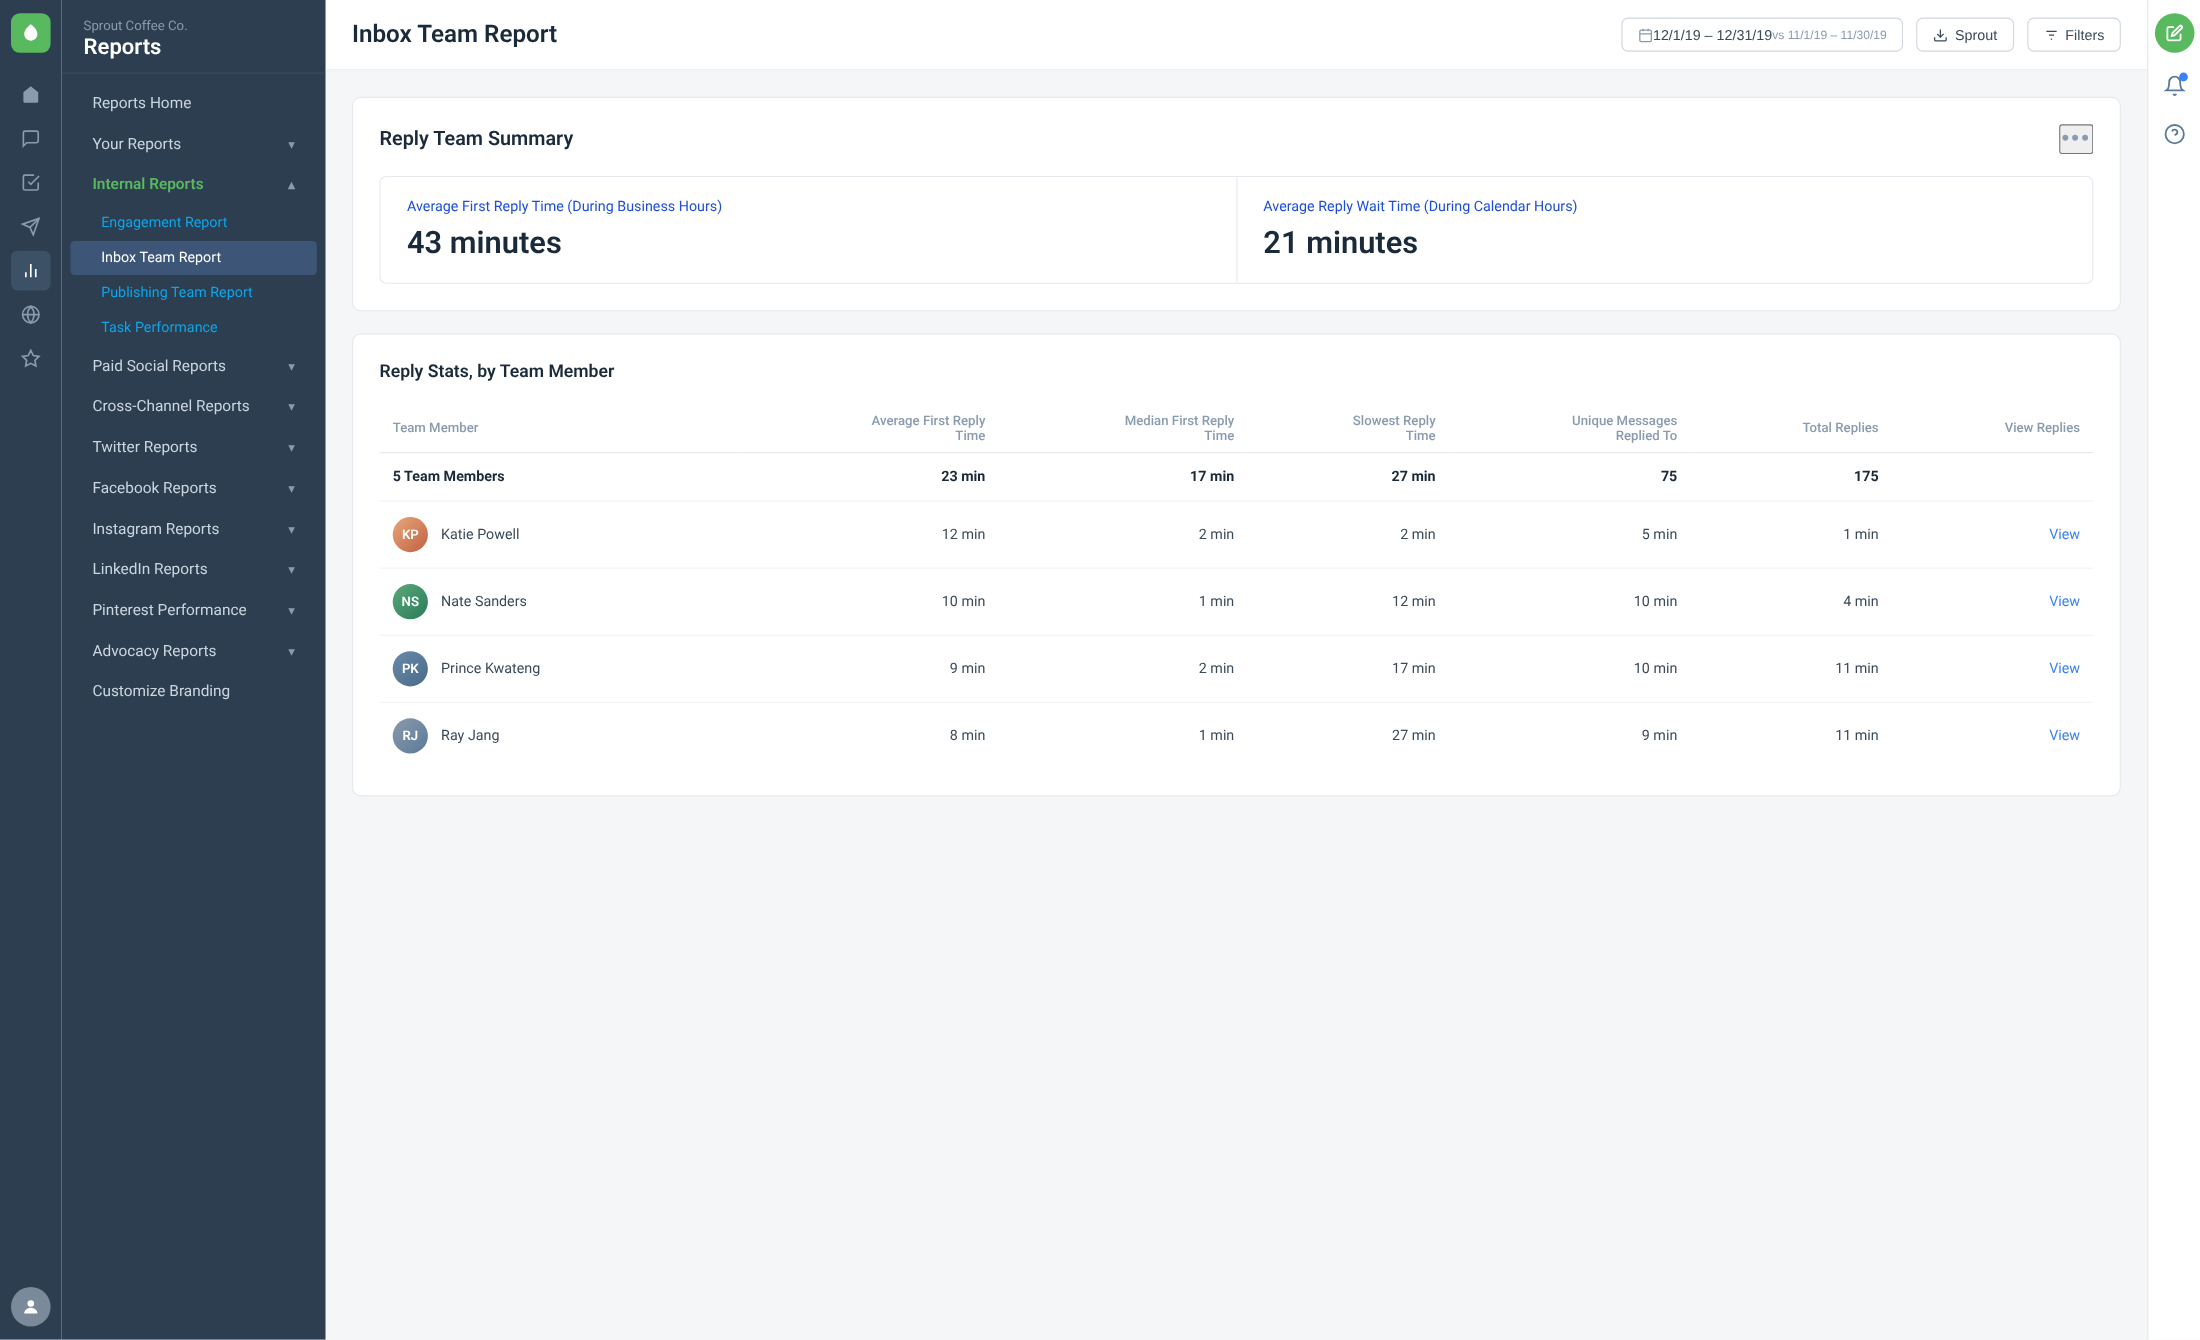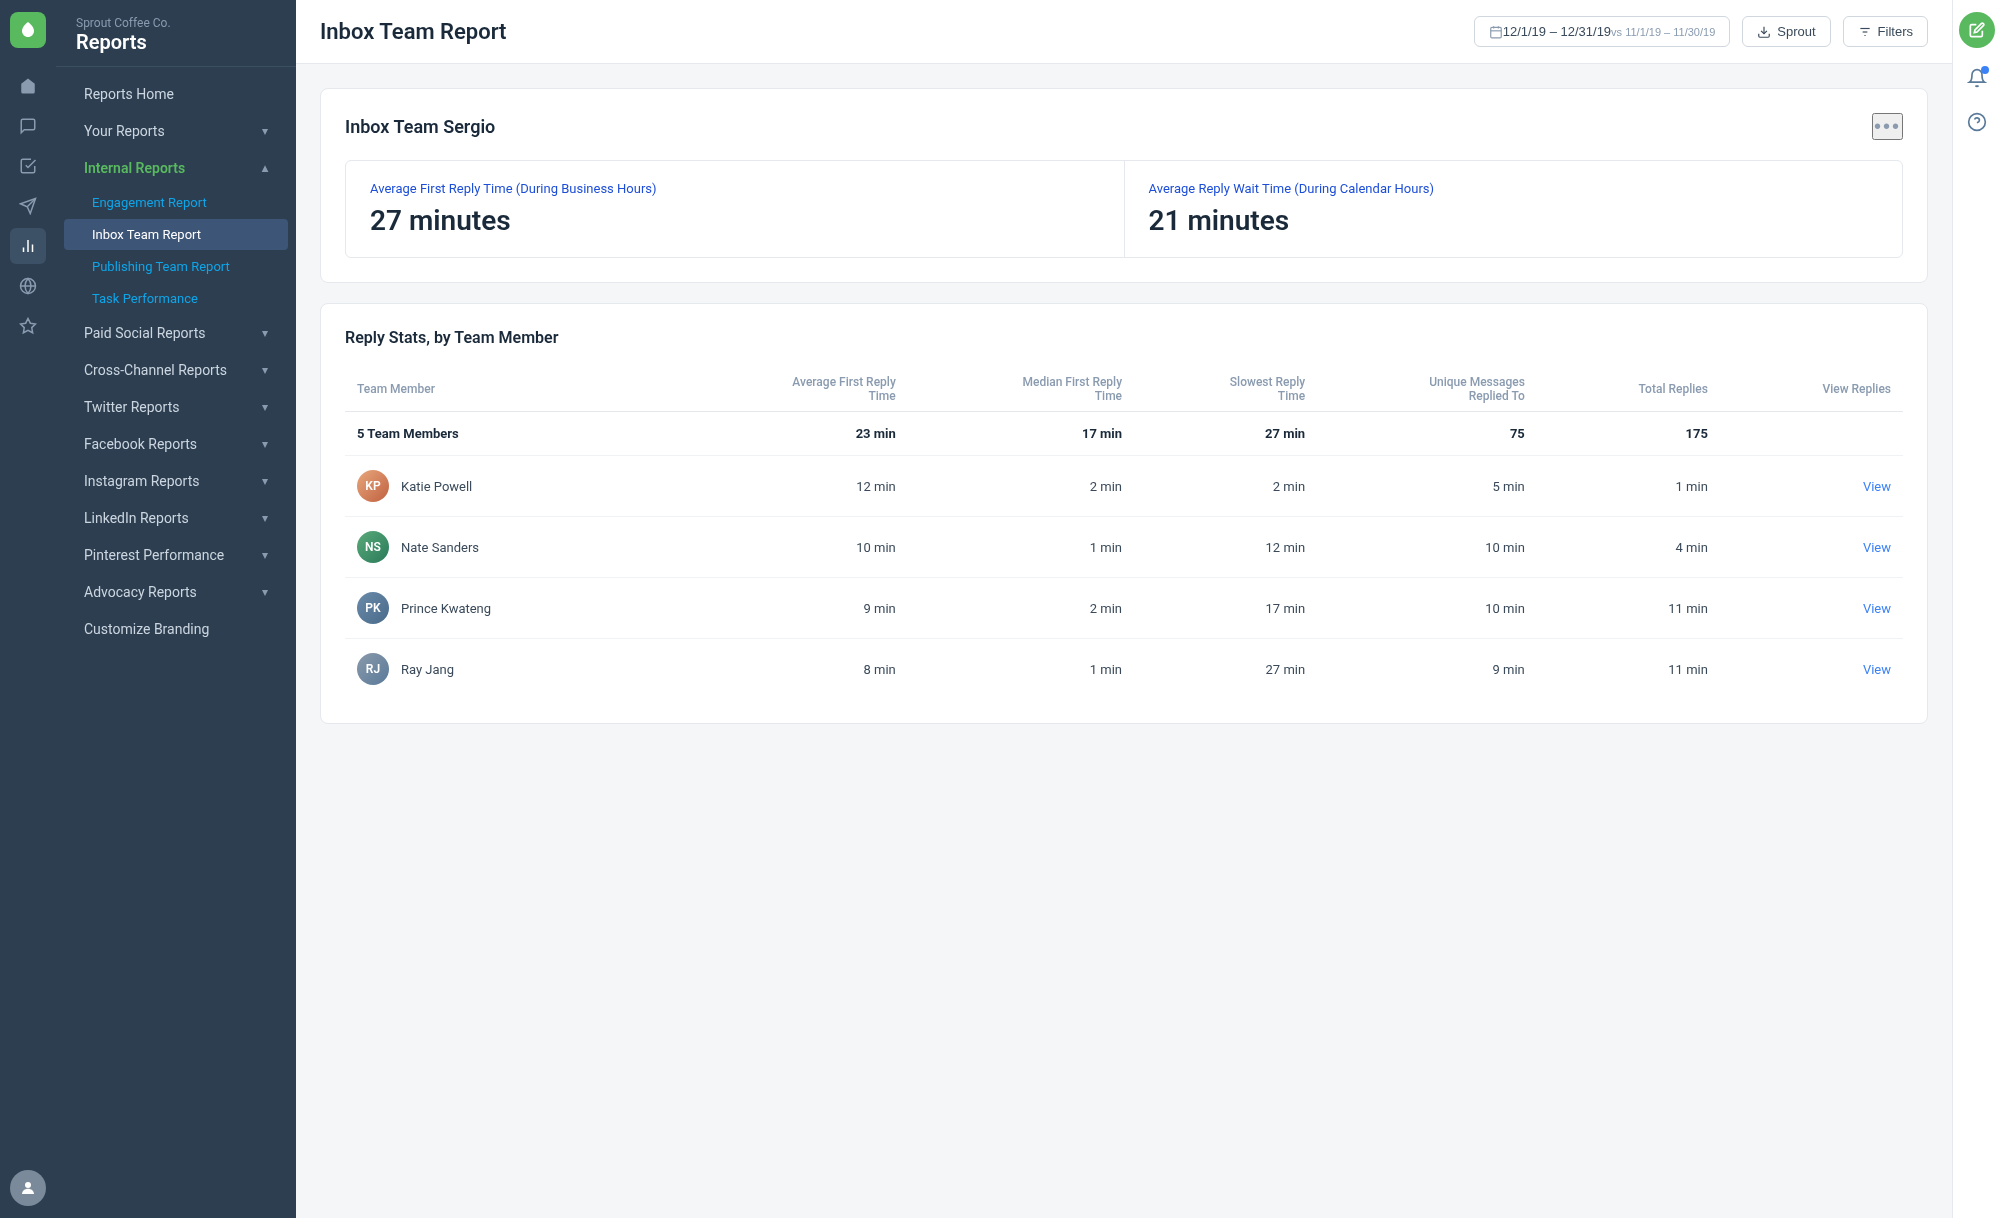"Inbox Team Sergio" h2.card-title { text: Inbox Team Sergio -> Reply Team Summary }
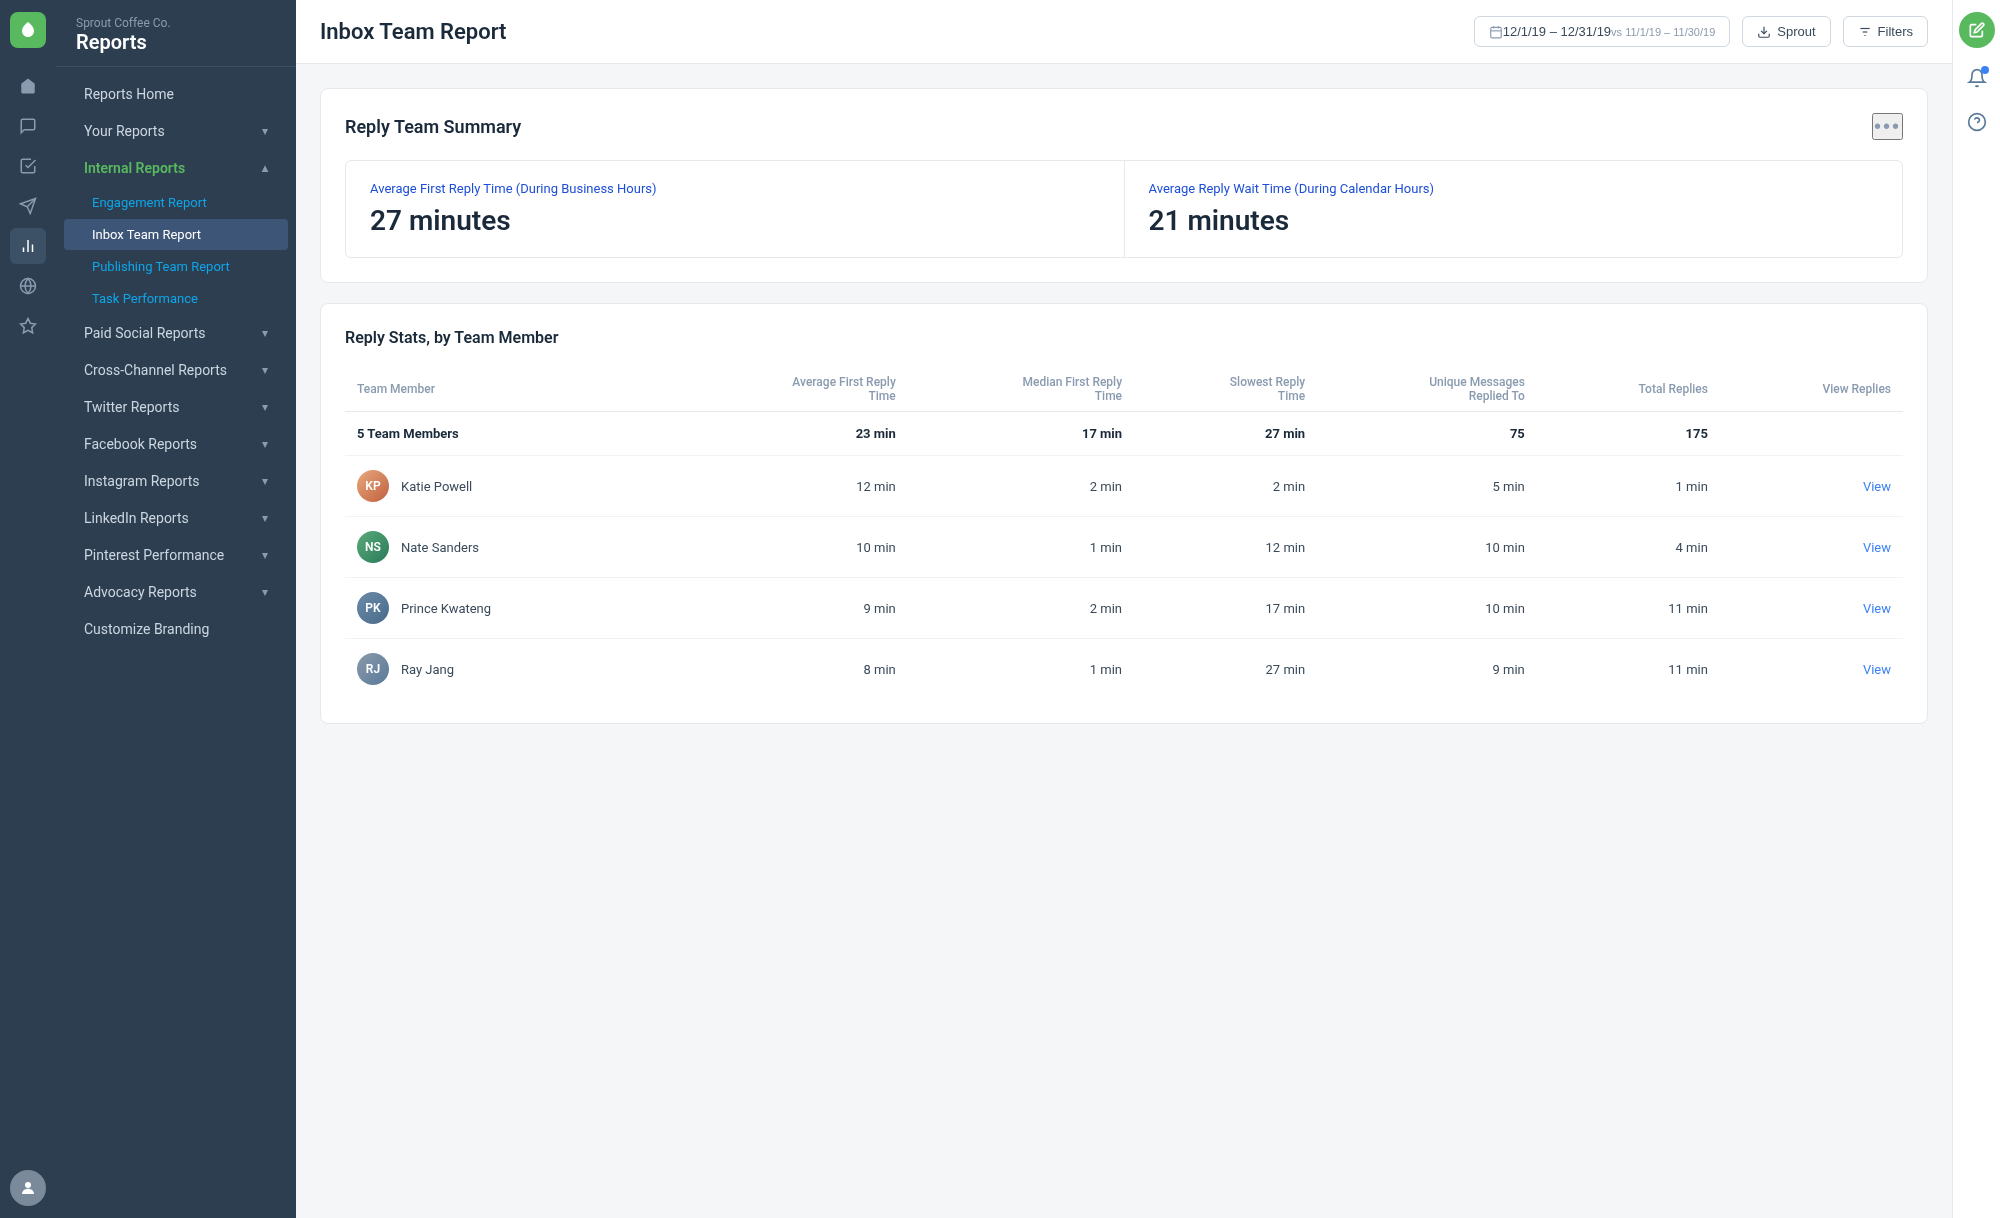"27 minutes" div.metric-value { text: 27 -> 43 }
